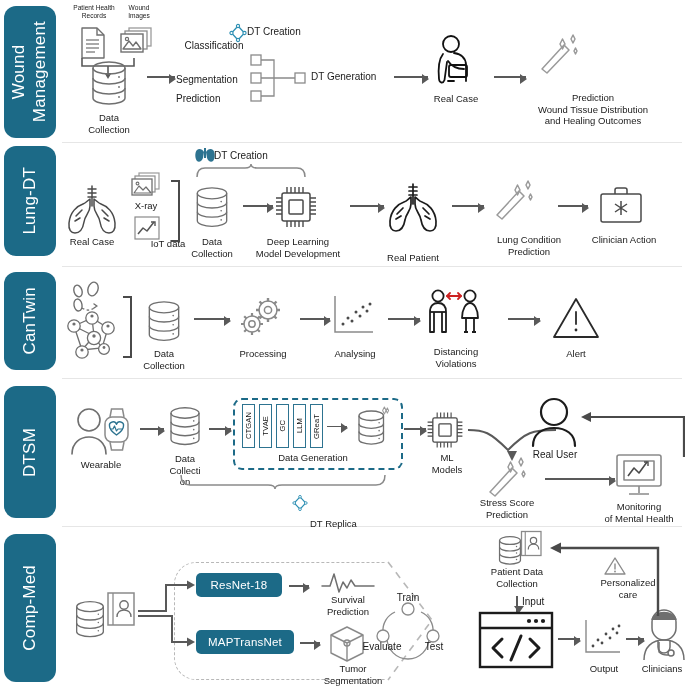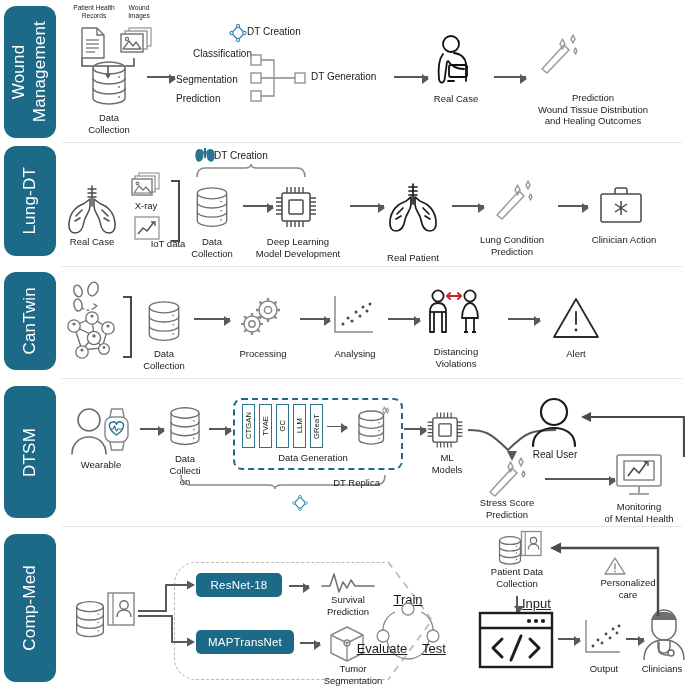"Classification" div.lbl { text-align: right -> center; top: 48px -> 40px }
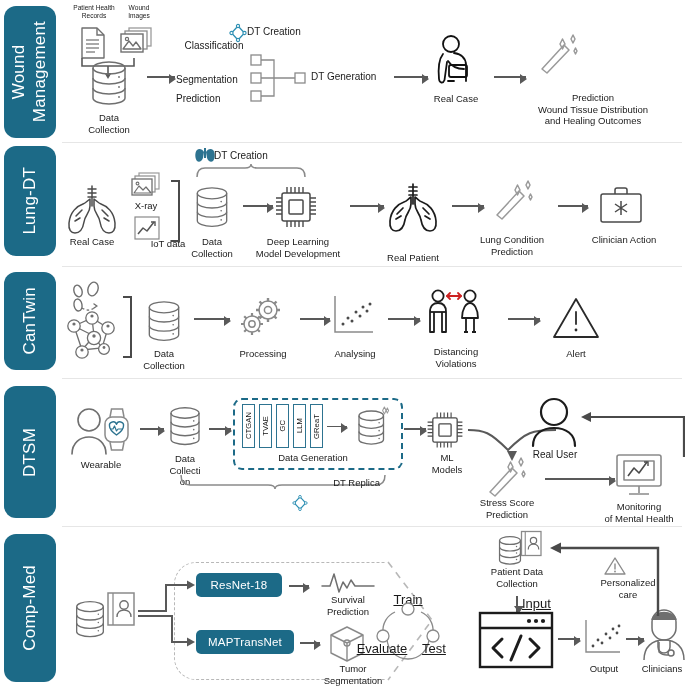"Lung Condition" div.lbl { left: 465px -> 482px }
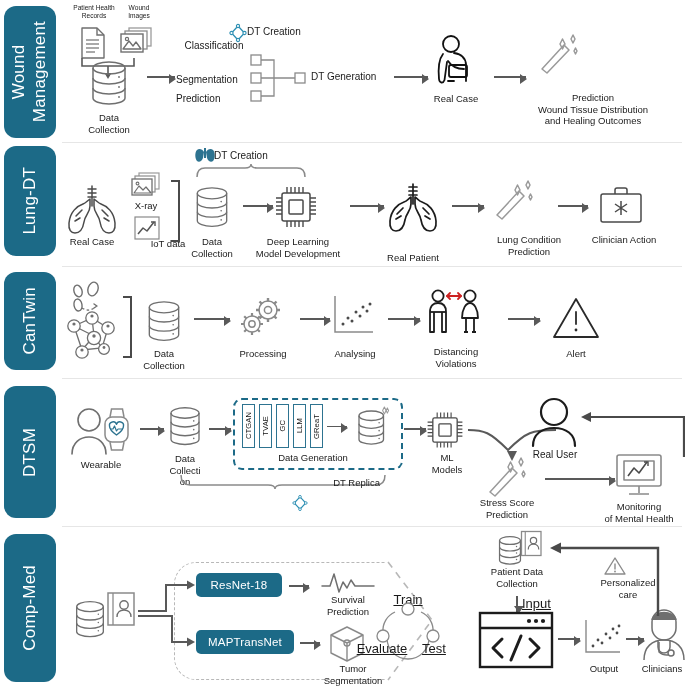"DT Replica" div.lbl { text-align: right -> left; top: 477px -> 518px }
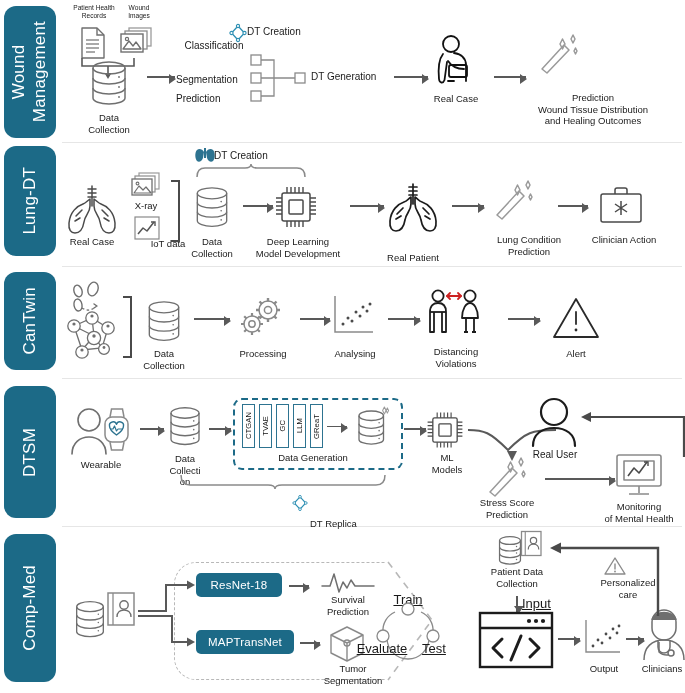"Train" .lbl.sm { font-size: 13px -> 10px; text-decoration: underline -> none }
